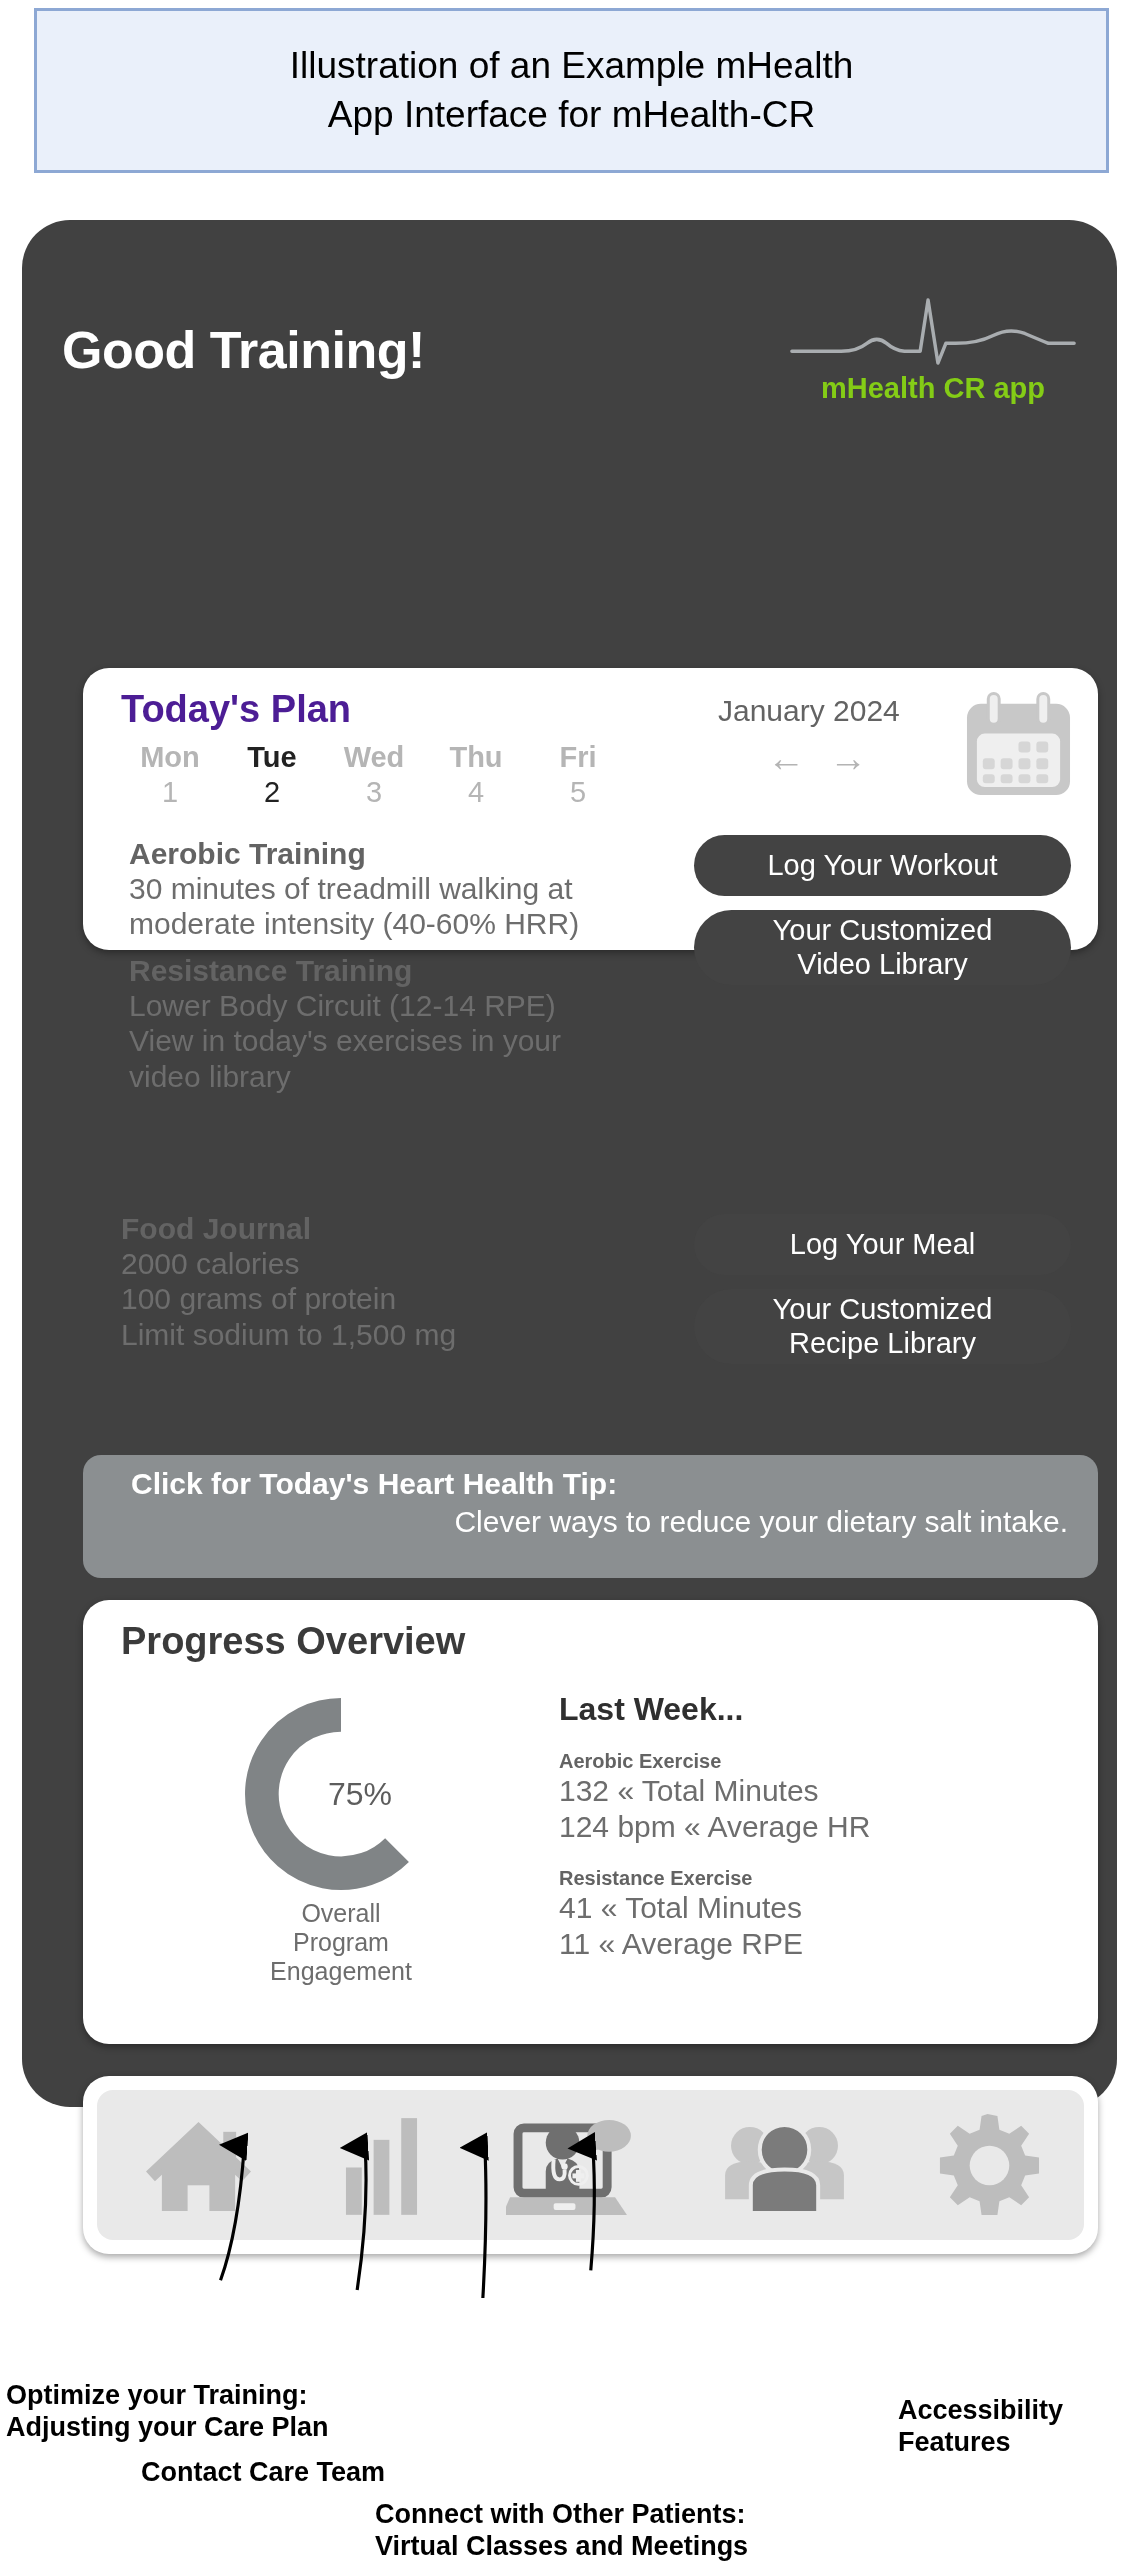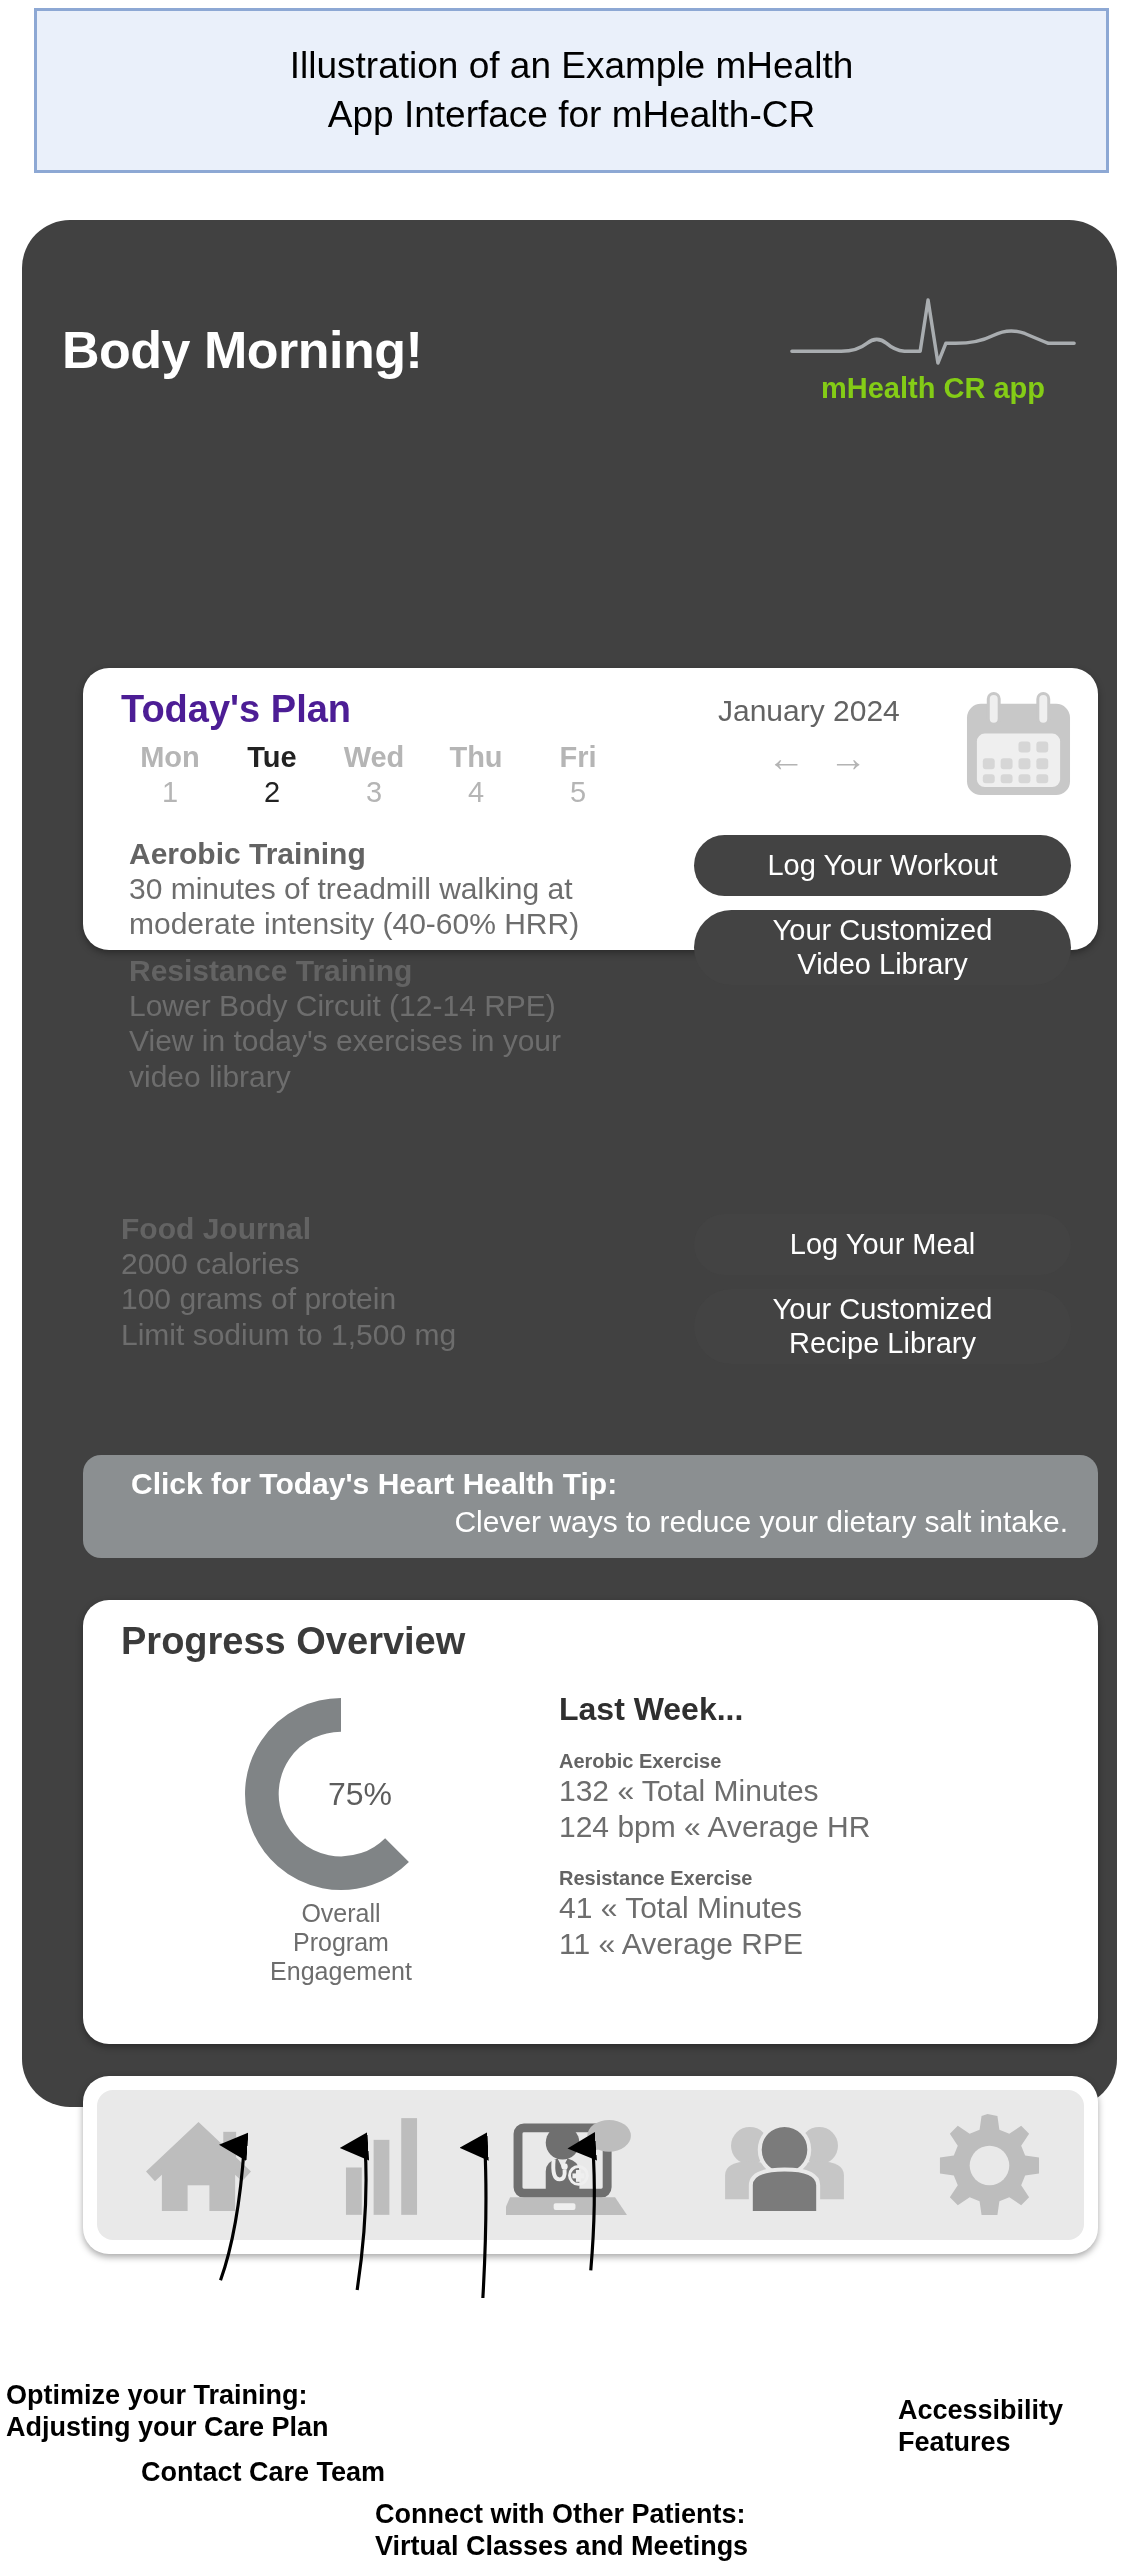"Body Morning!" div.greeting { text: Body Morning -> Good Training }
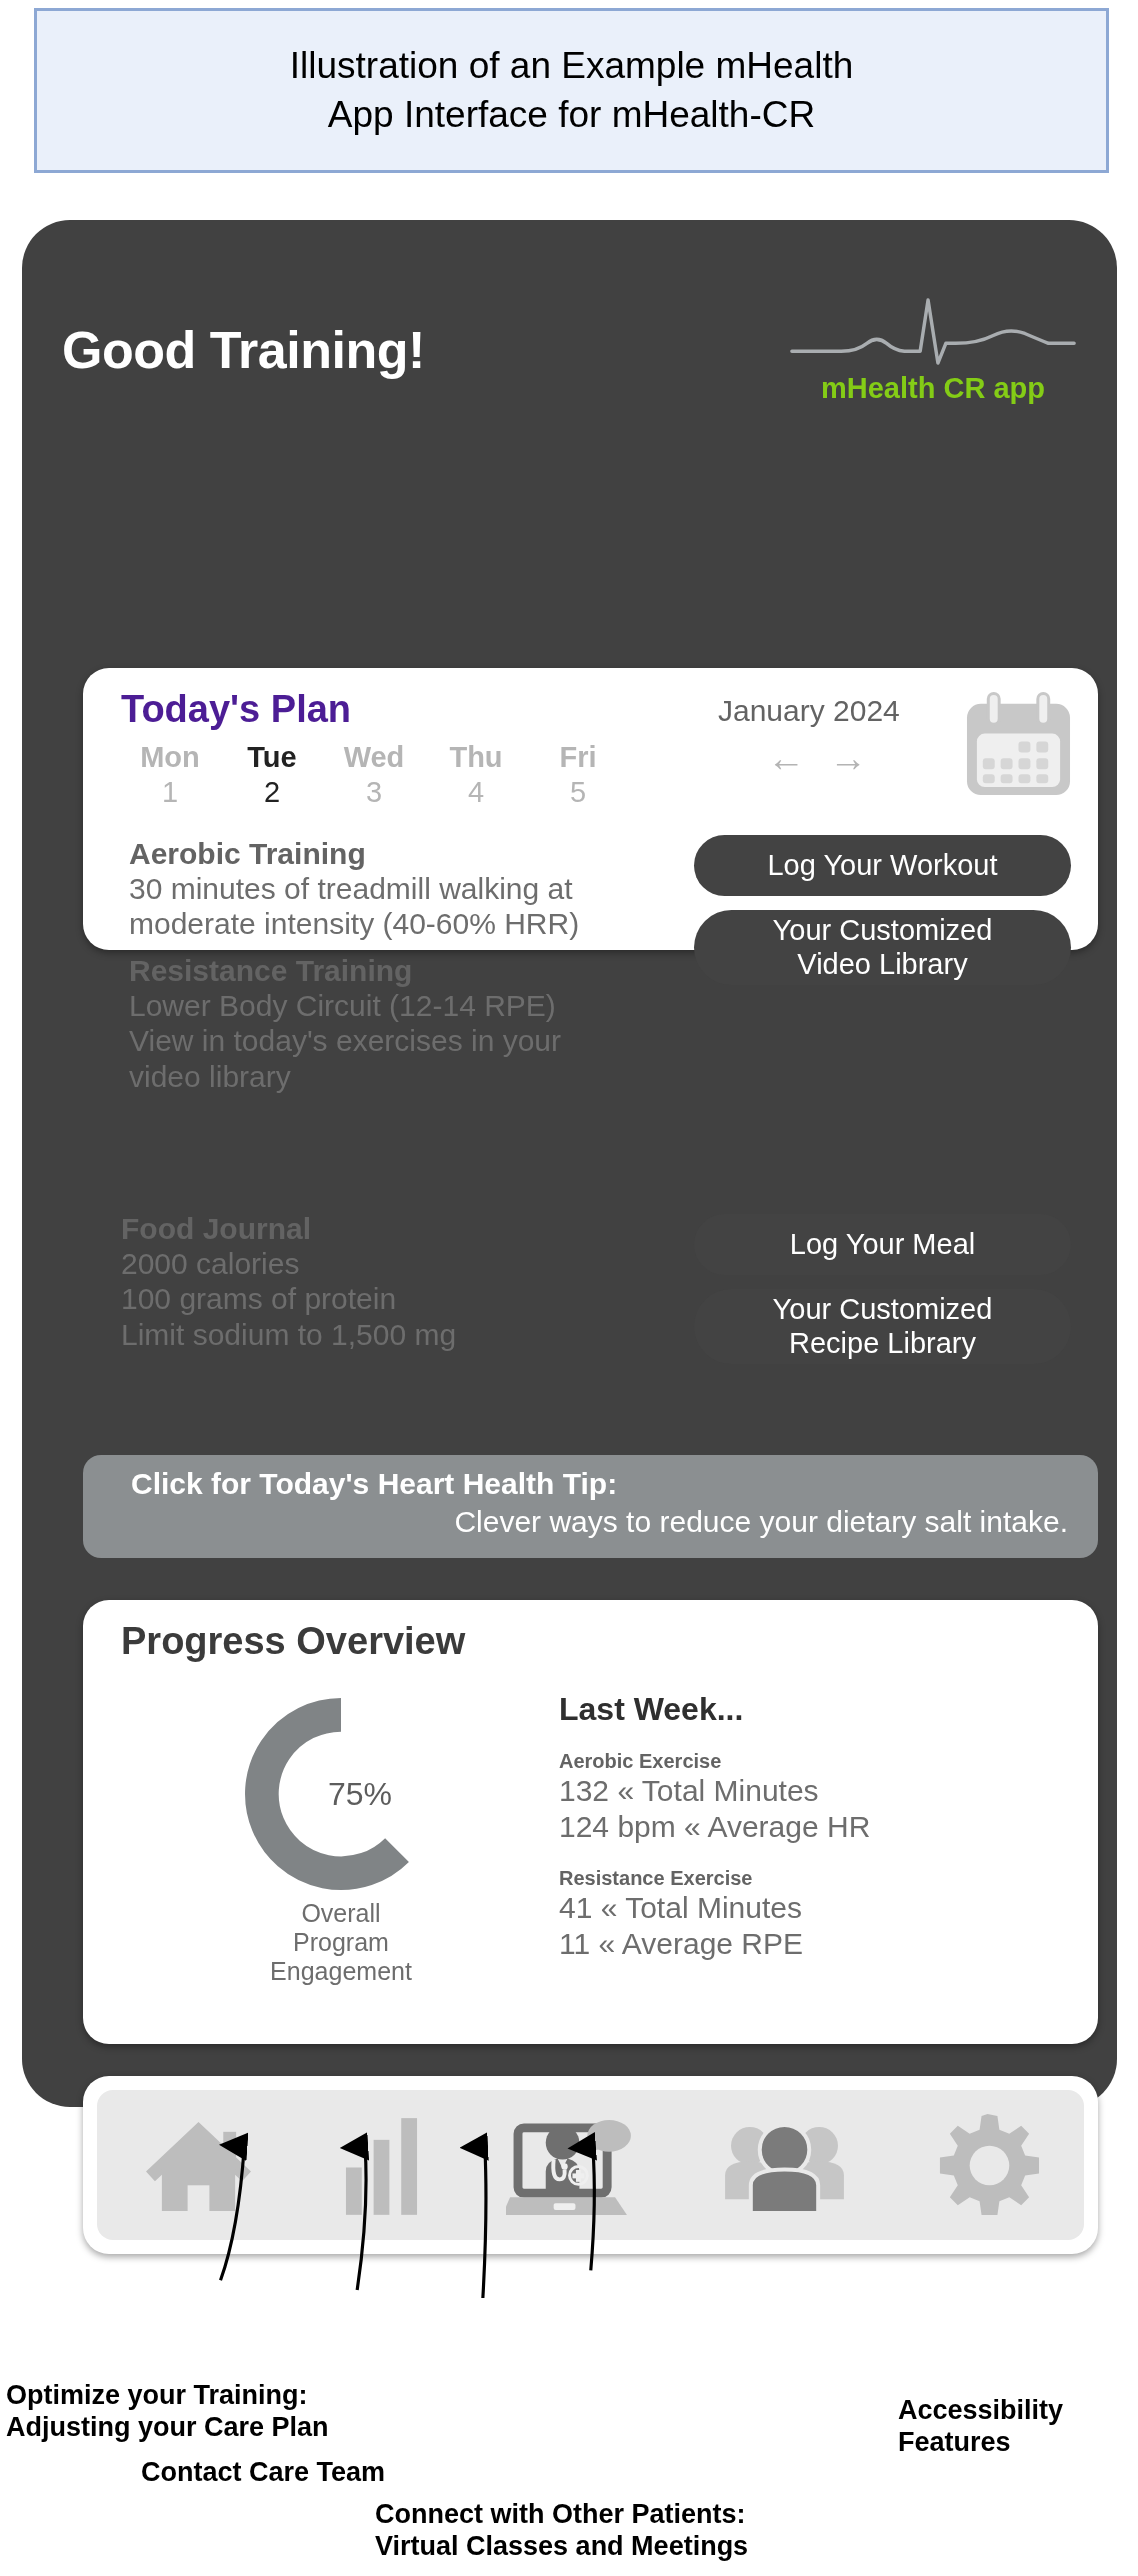"Click for Today's Heart Health" #tip-banner { height: 103px -> 123px }
